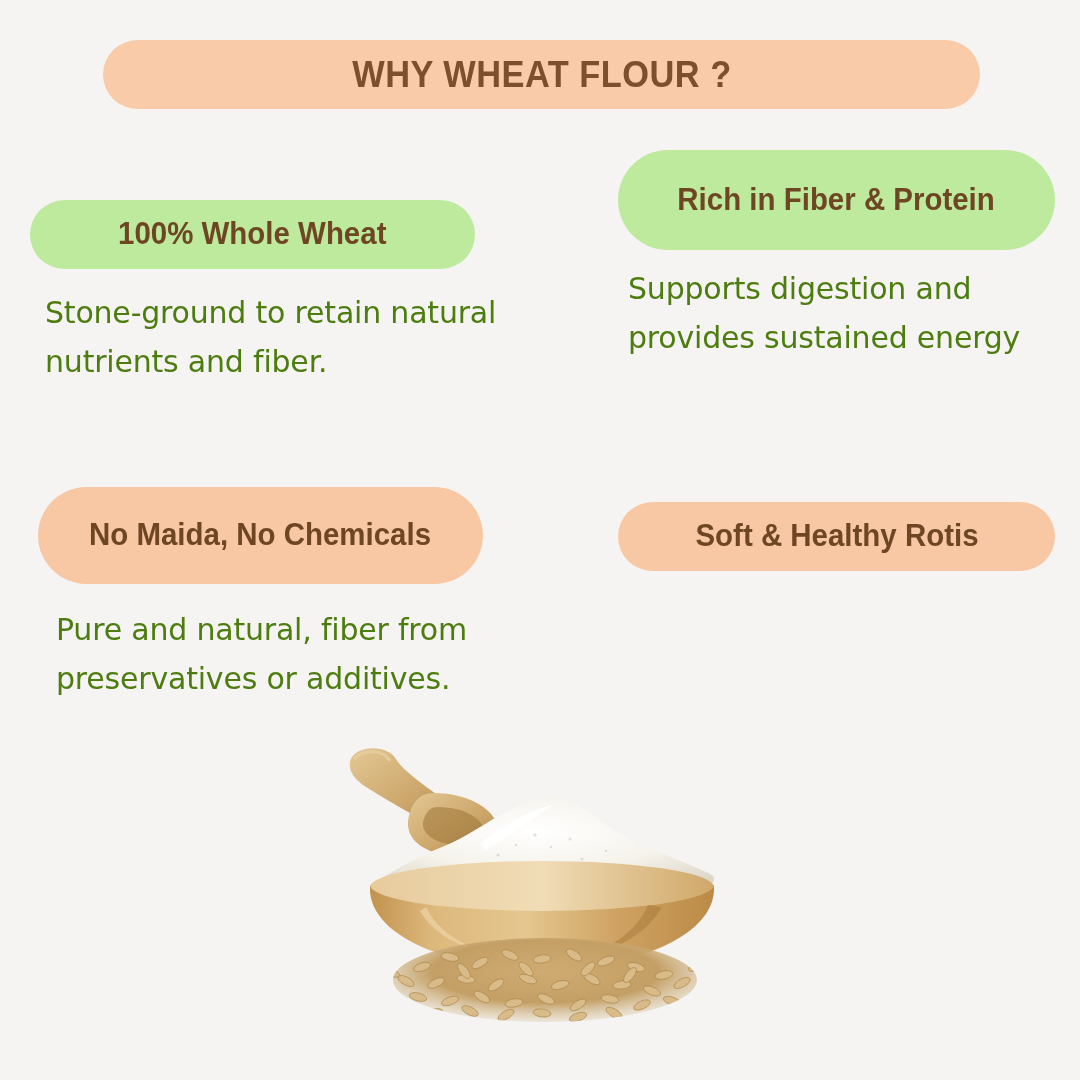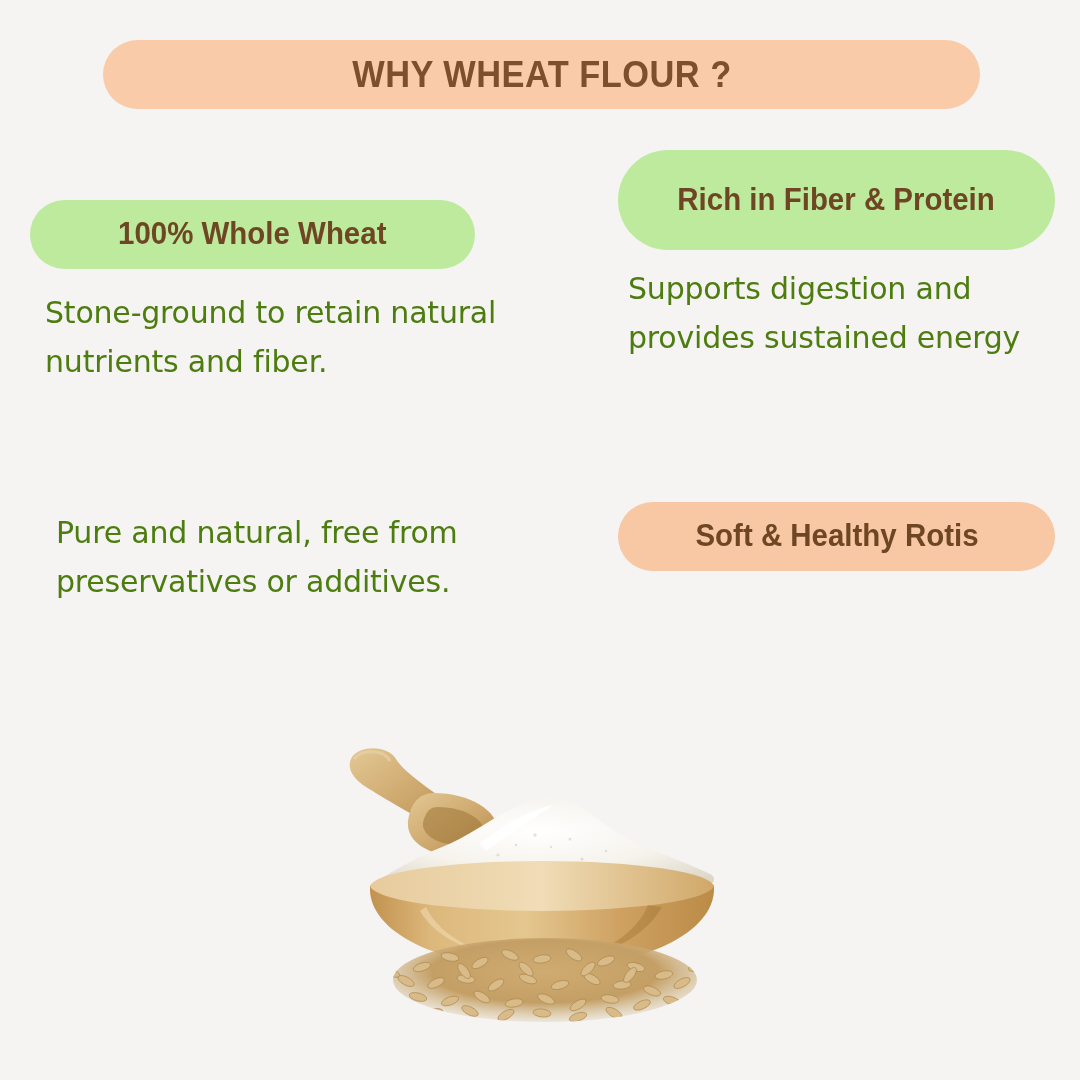"No Maida, No Chemicals" div.pill { html: none -> <div> <span>No Maida, No Chemicals</span> </div> }
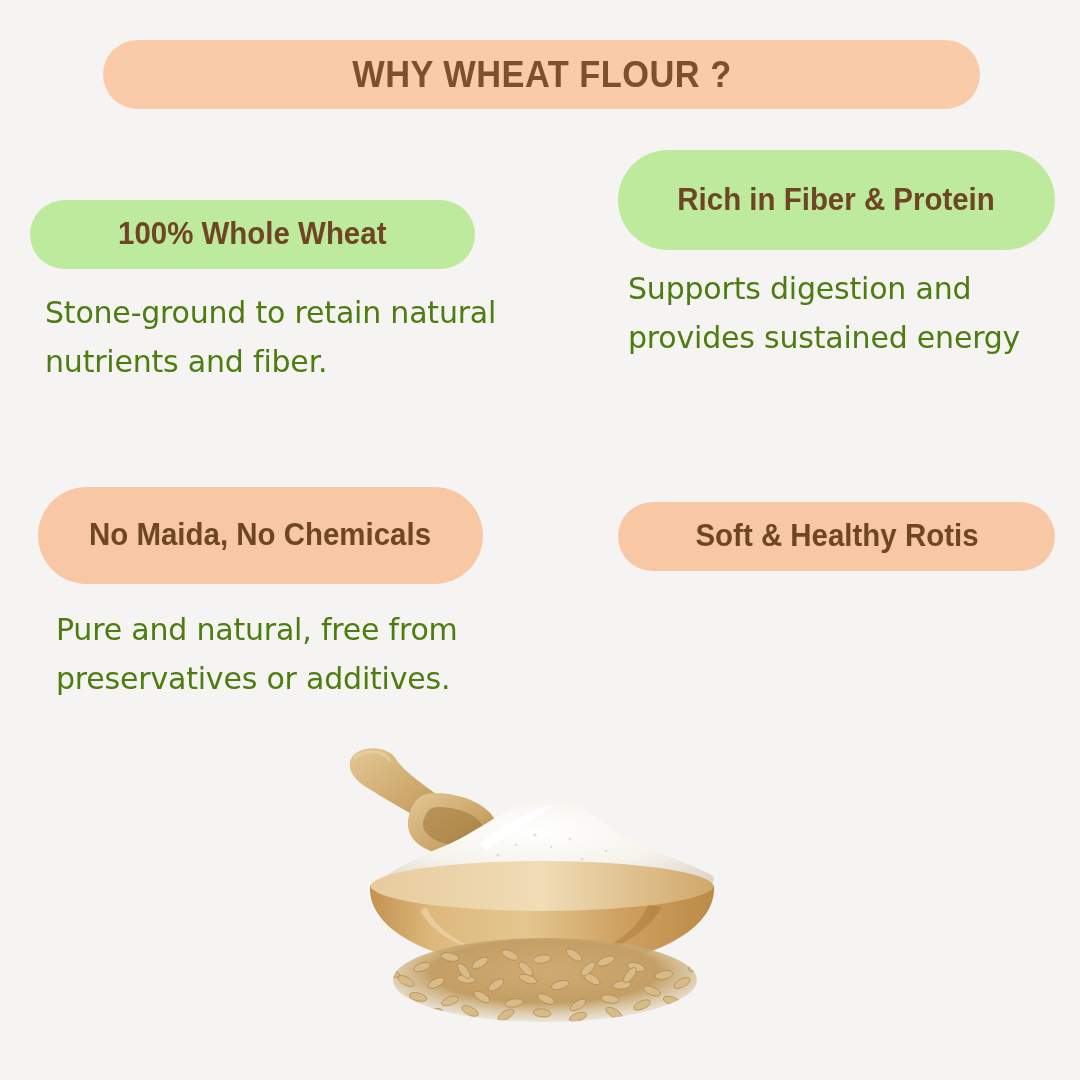"Pure and natural, free from" div.desc { text: free -> fiber }
